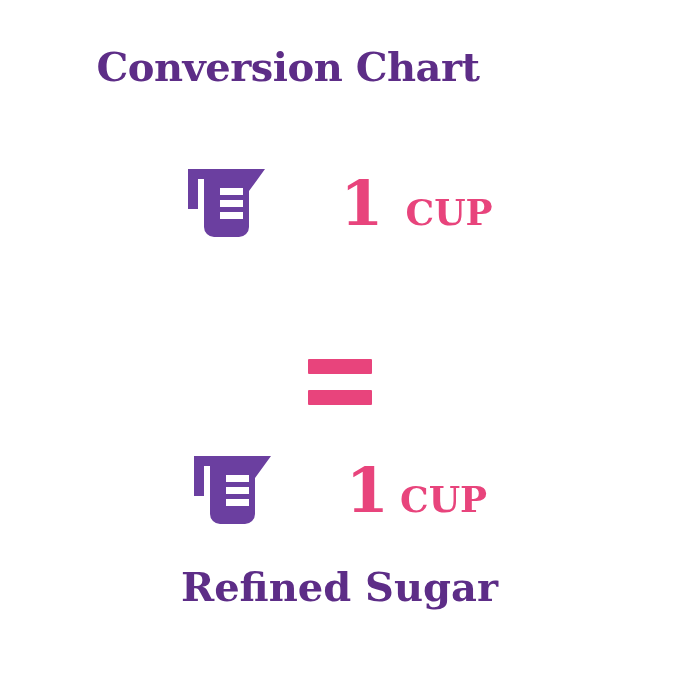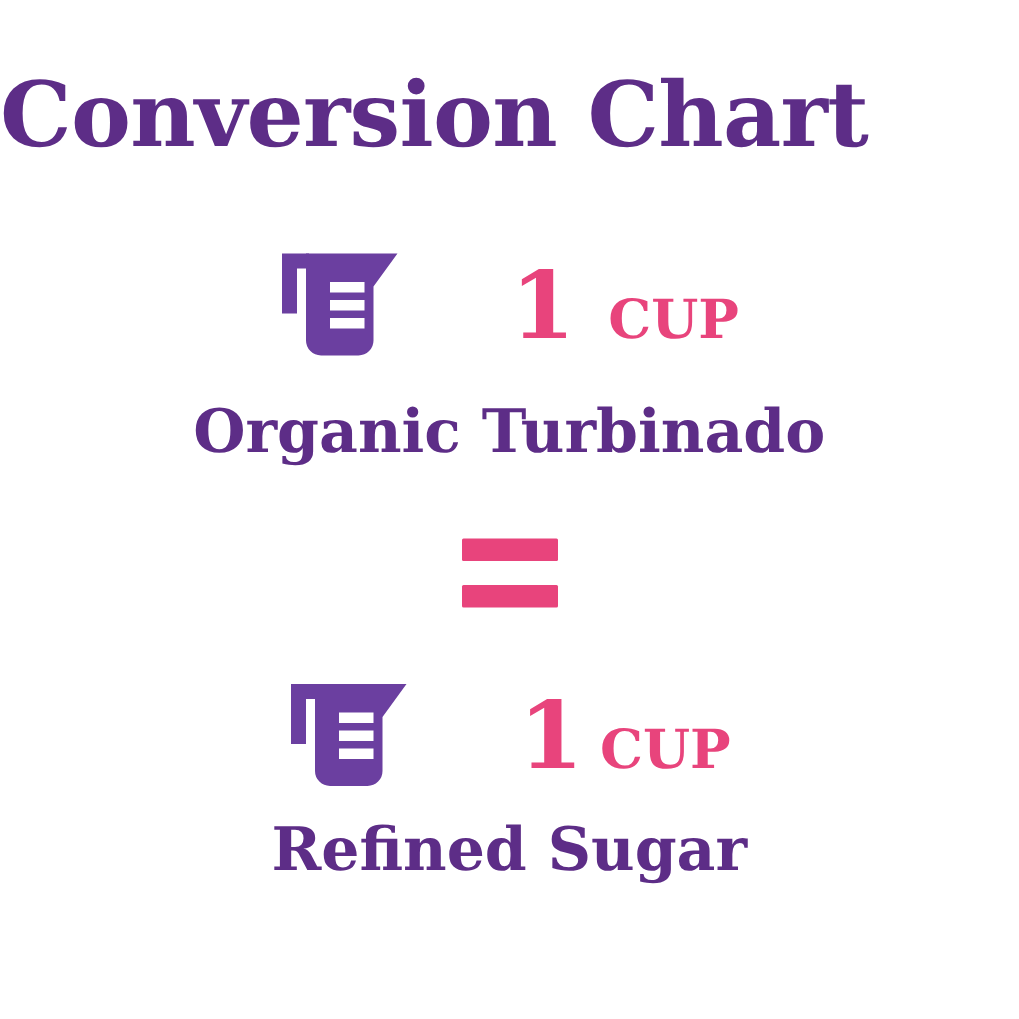"Conversion Chart" .title { font-size: 60px -> 40px }
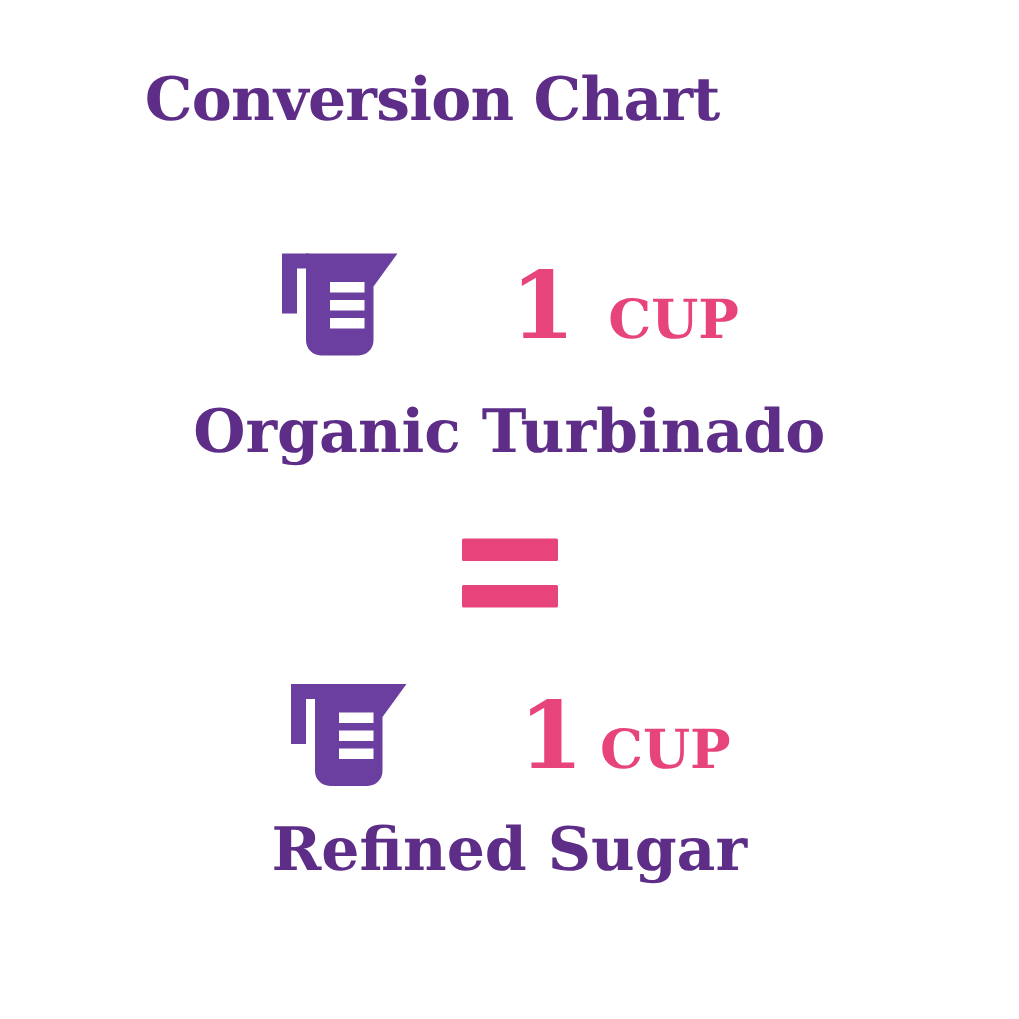"Organic Turbinado" div.ingredient { html: <div>Organic Turbinado</div> -> none }
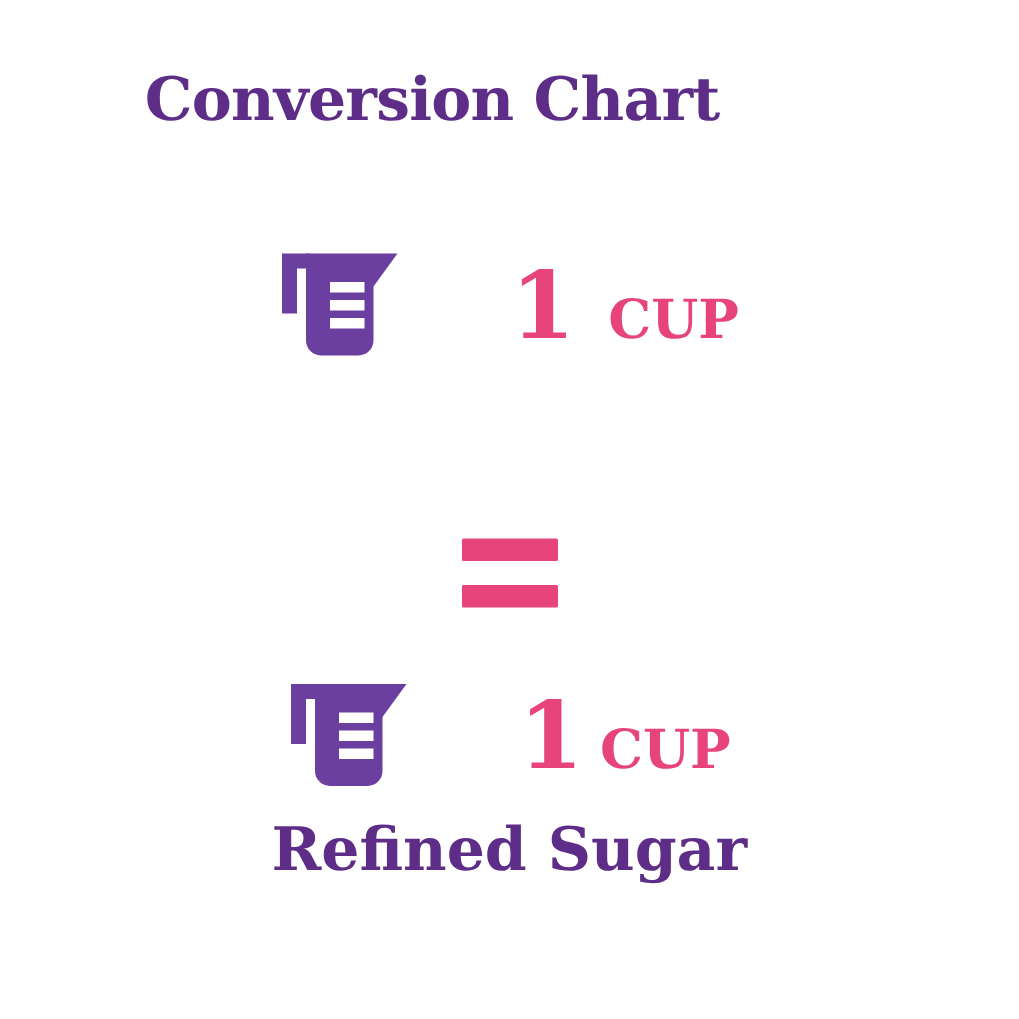"Refined Sugar" .ingredient-bottom { margin-top: 12px -> 32px }
